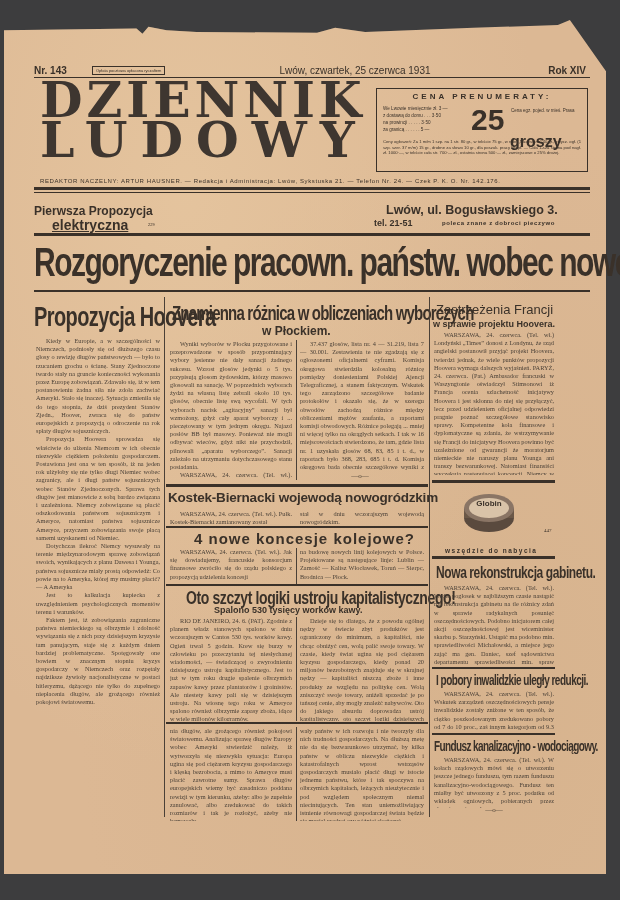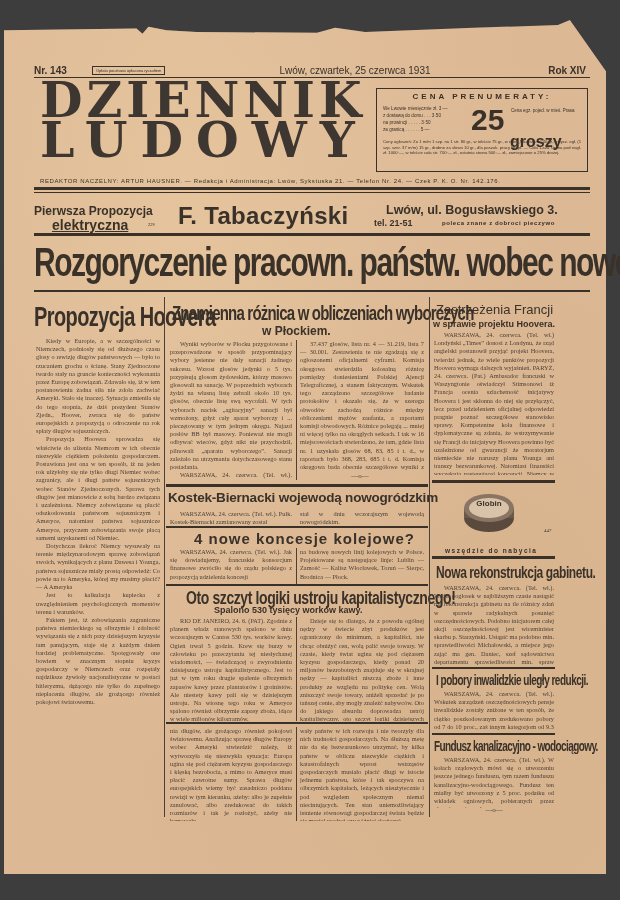"F. Tabaczyński" div.brand { html: <div>F. Tabaczyński</div> -> none }
